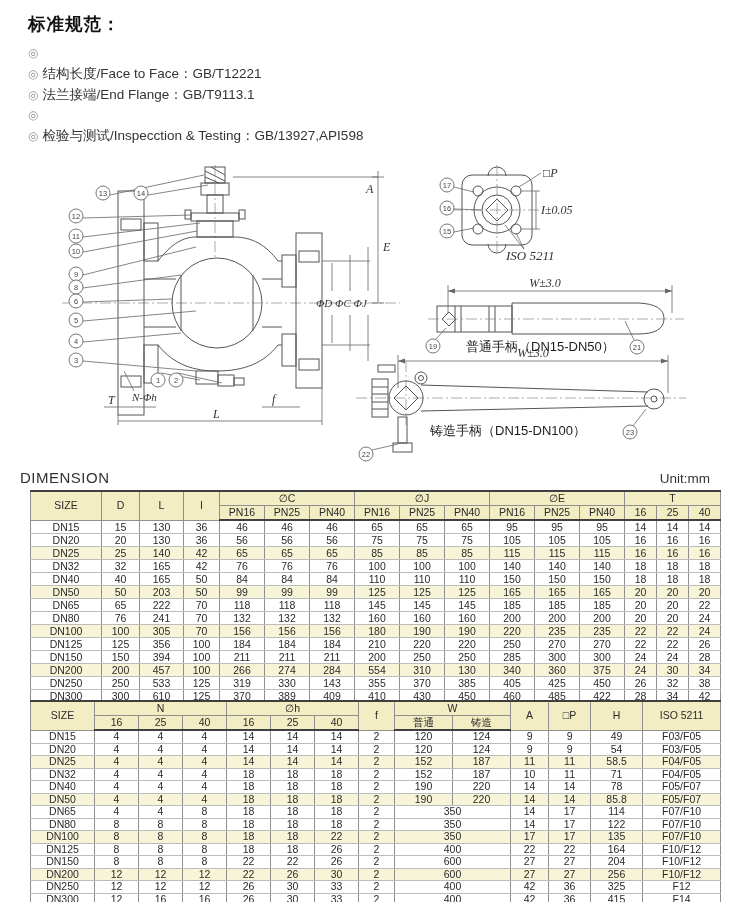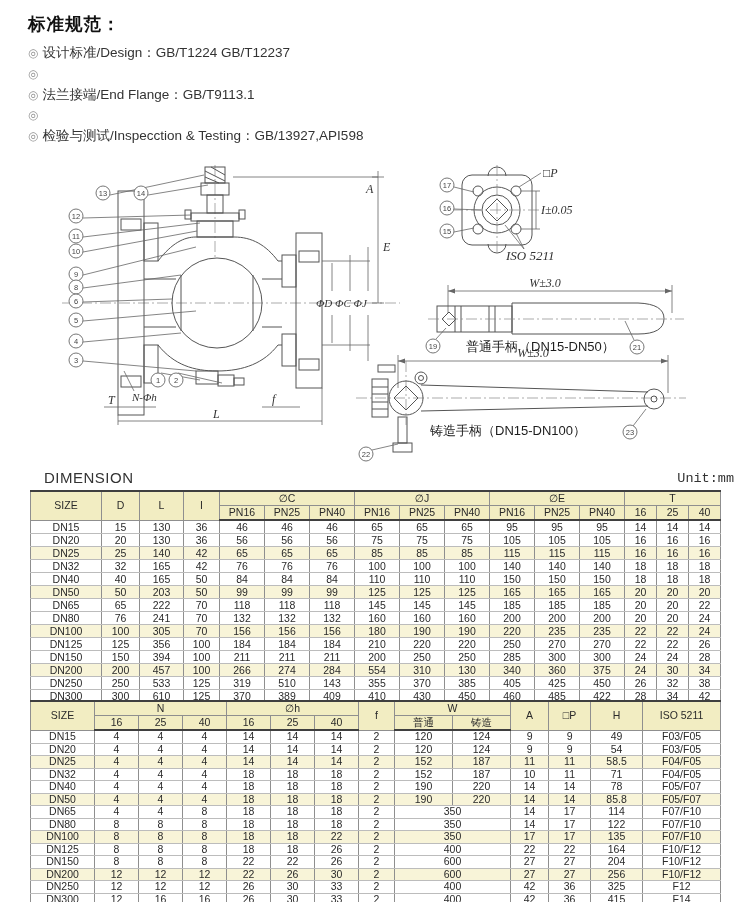"设计标准/Design：GB/T1224 GB/T12237" span { html: <span>设计标准/Design：GB/T1224 GB/T12237</span> -> none }
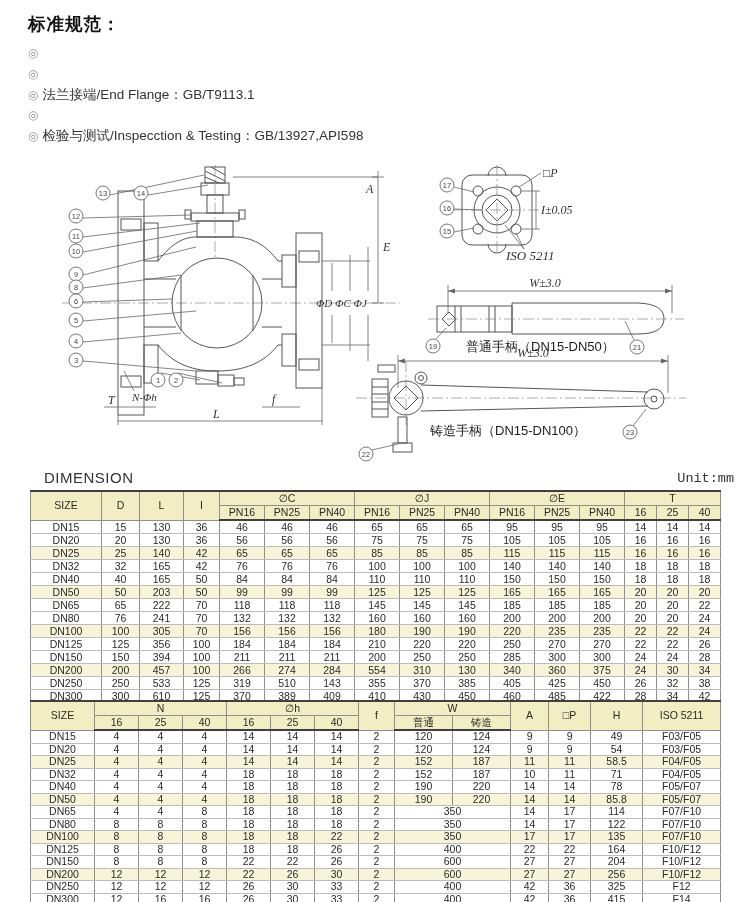"结构长度/Face to Face：GB/T12221" span { html: none -> <span>结构长度/Face to Face：GB/T12221</span> }
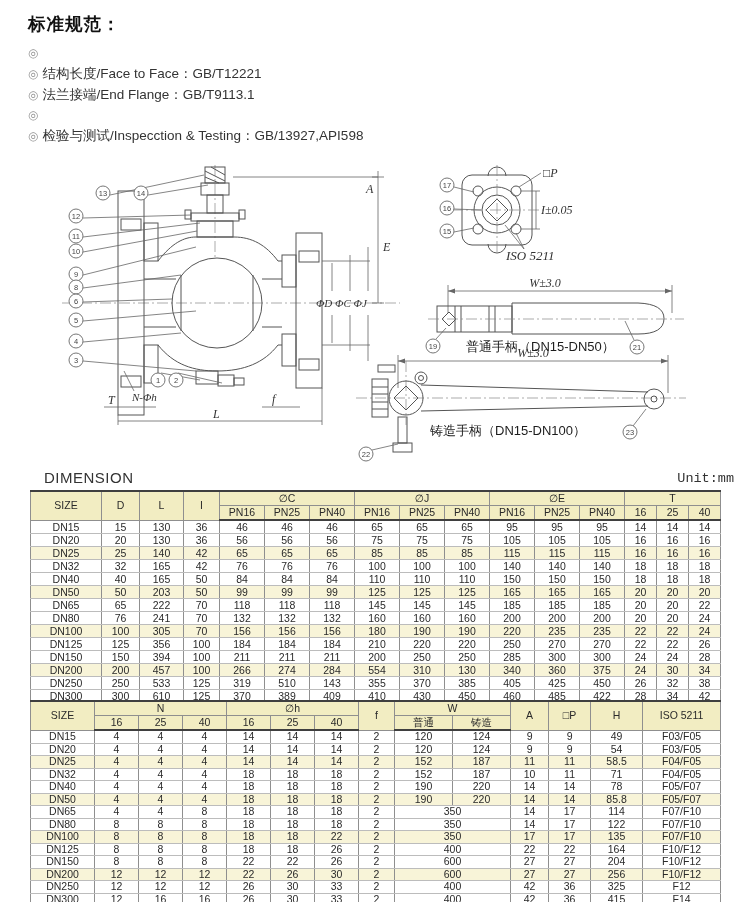"DIMENSION" .dim-head { left: 44px -> 20px }
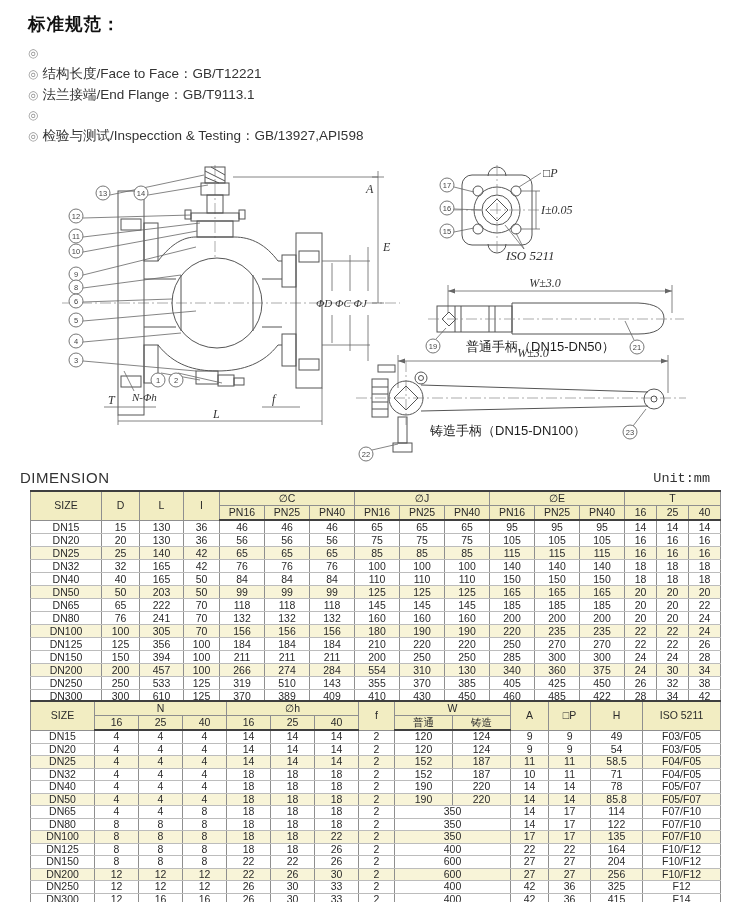"Unit:mm" .unit { font-family: Liberation Mono, monospace -> none }
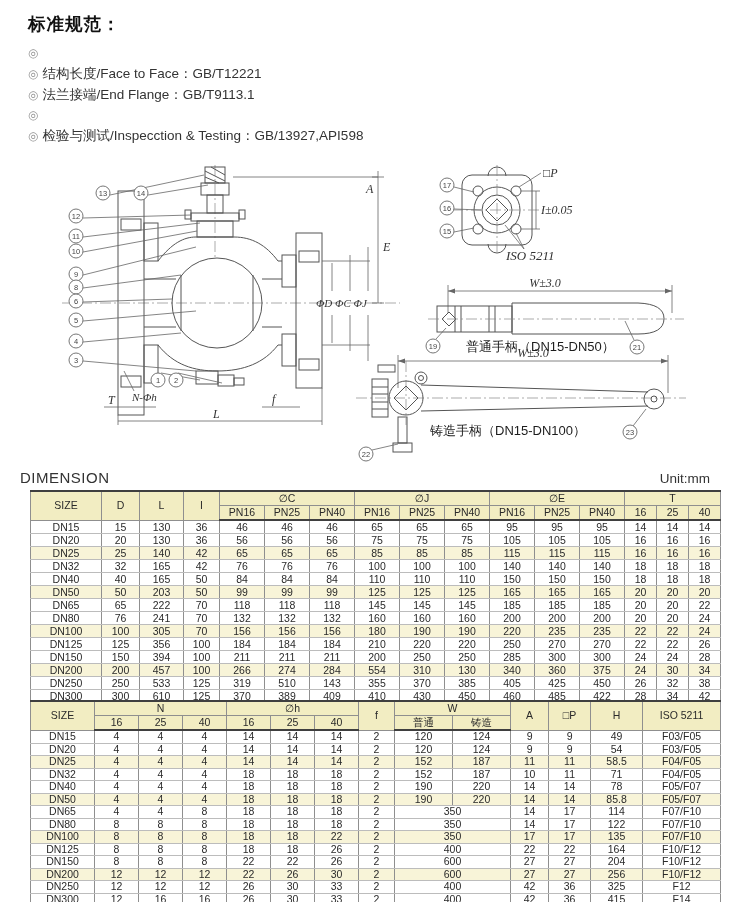"510" td { text: 510 -> 330 }
